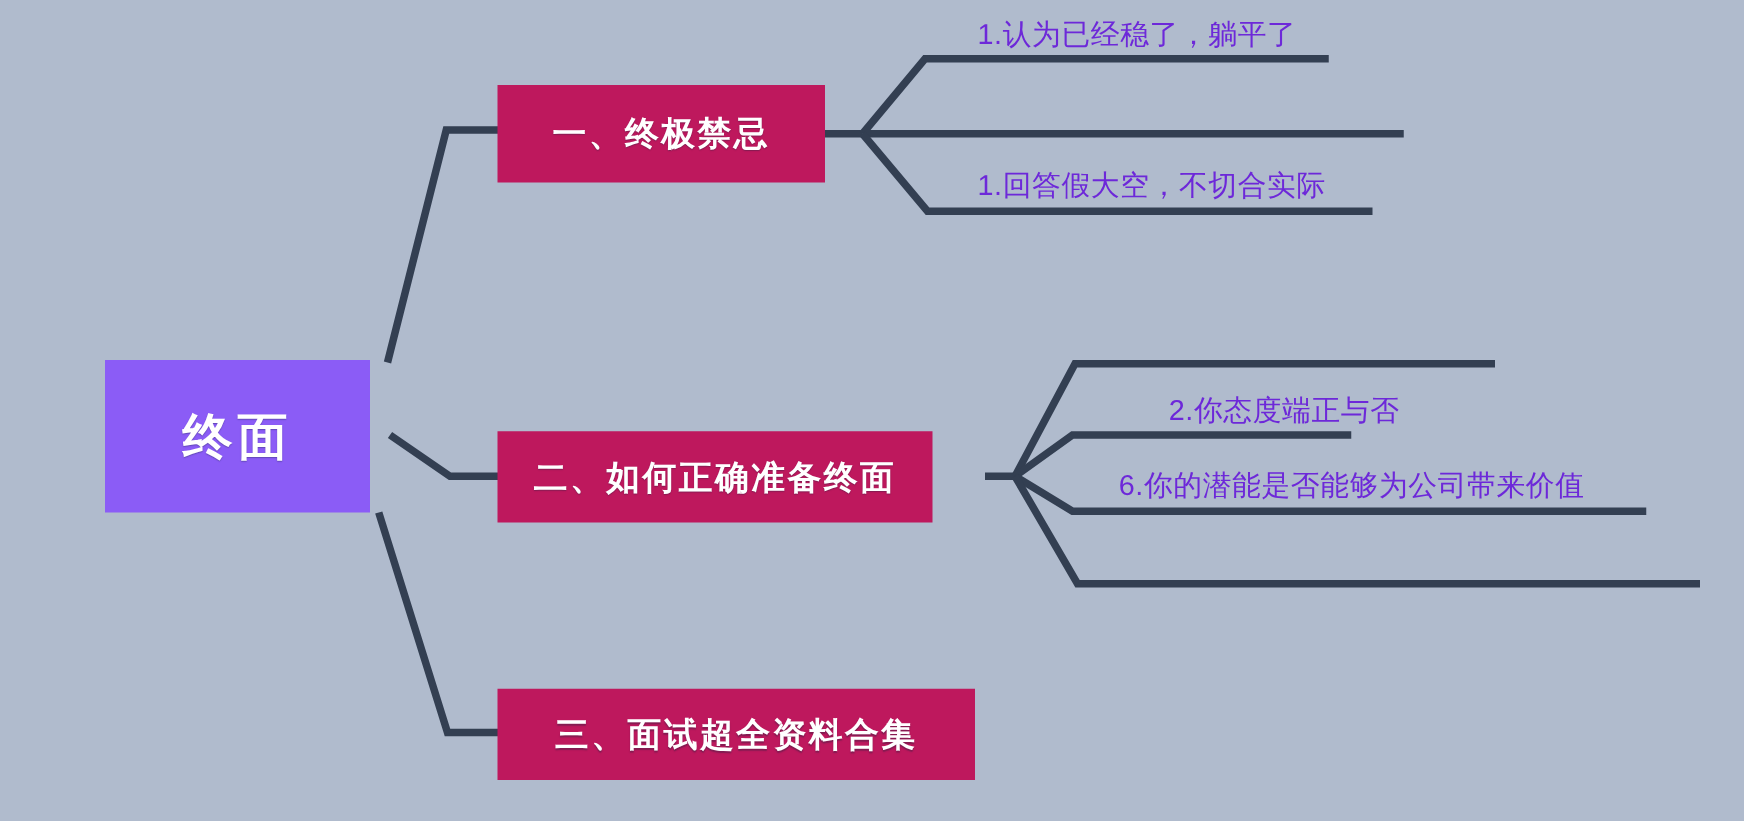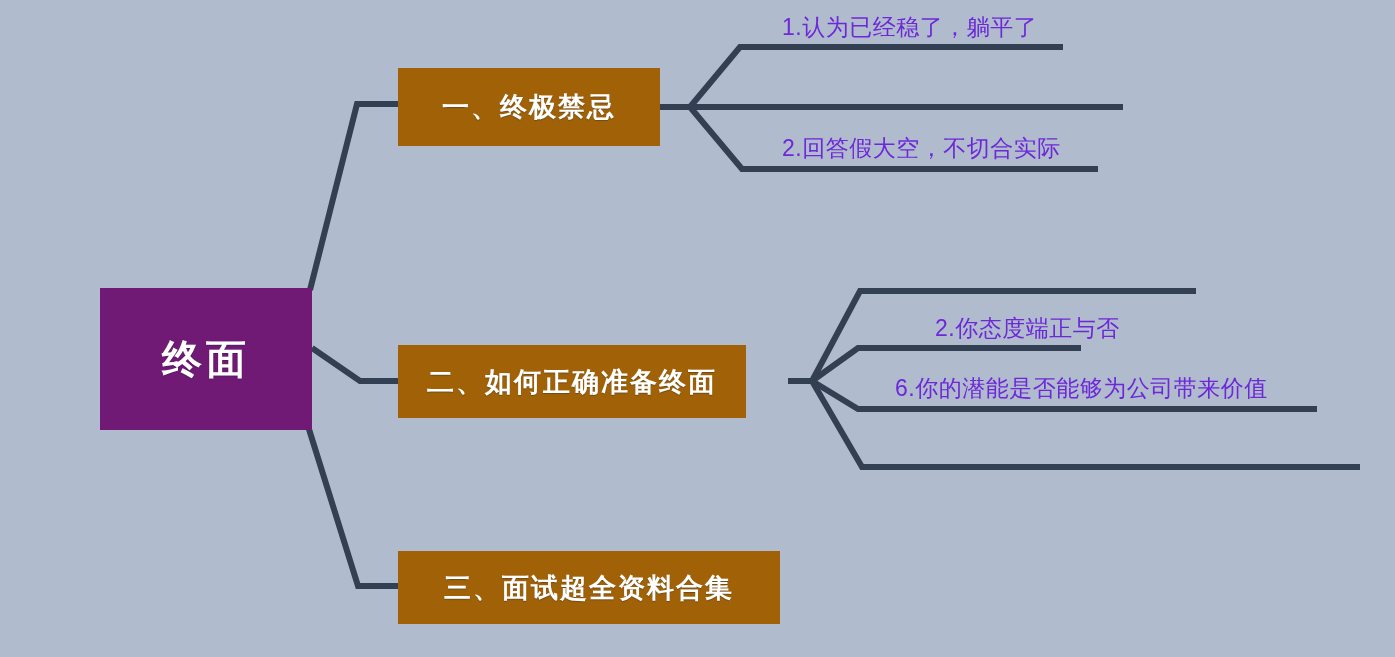"一、终极禁忌" .branch-node { background: #a16207 -> #be185d }
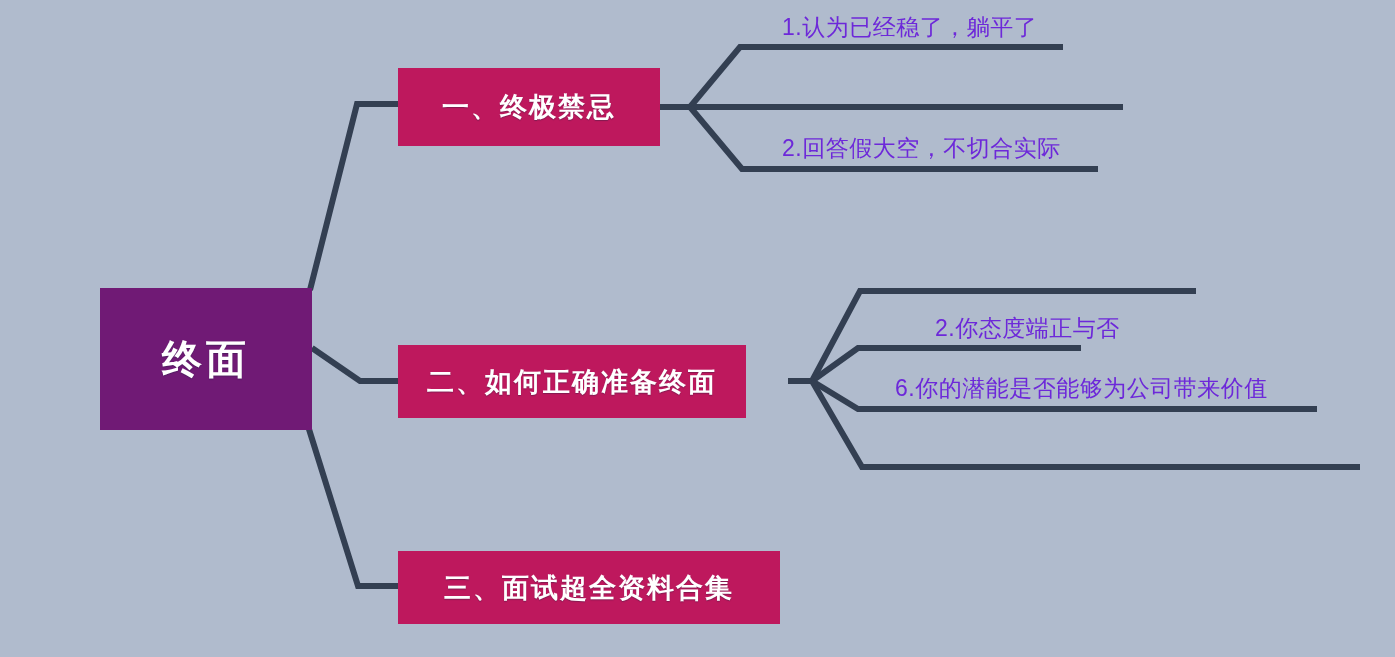"2.回答假大空，不切合实际" div.leaf-label { text: 2 -> 1 }
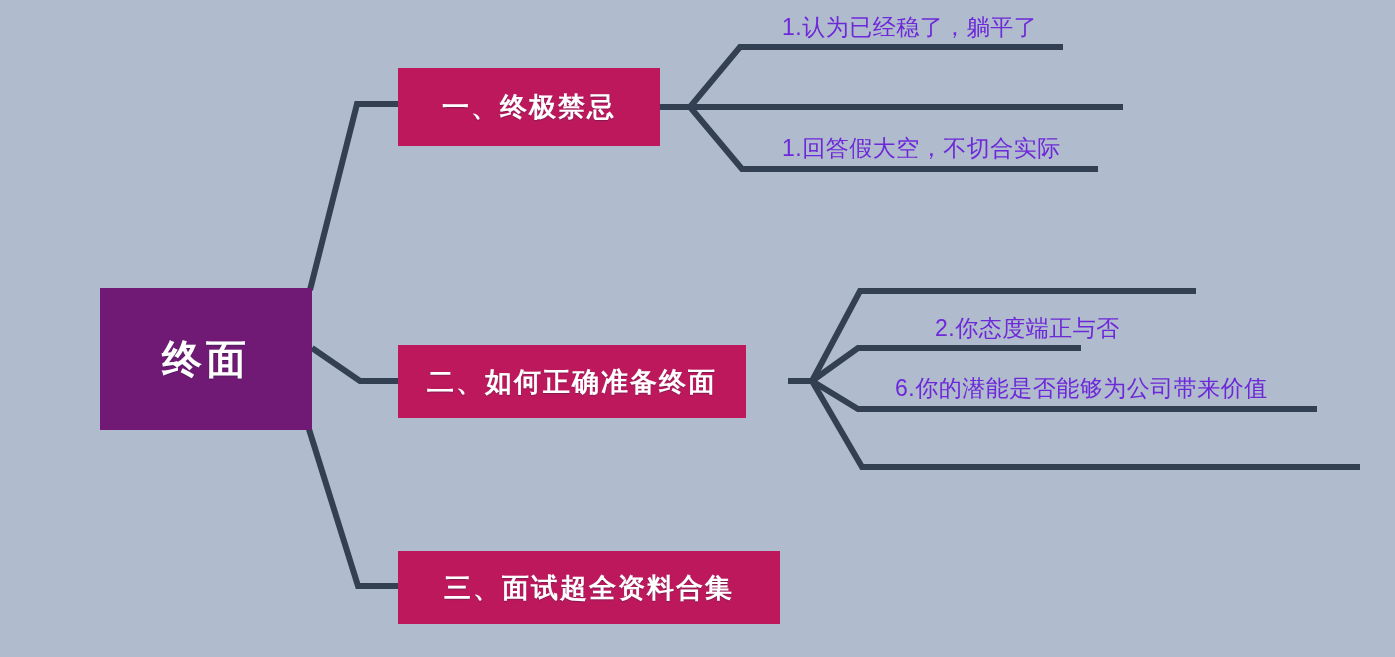"终面" .root-node { background: #701a75 -> #8b5cf6; height: 142px -> 122px; left: 100px -> 84px }
